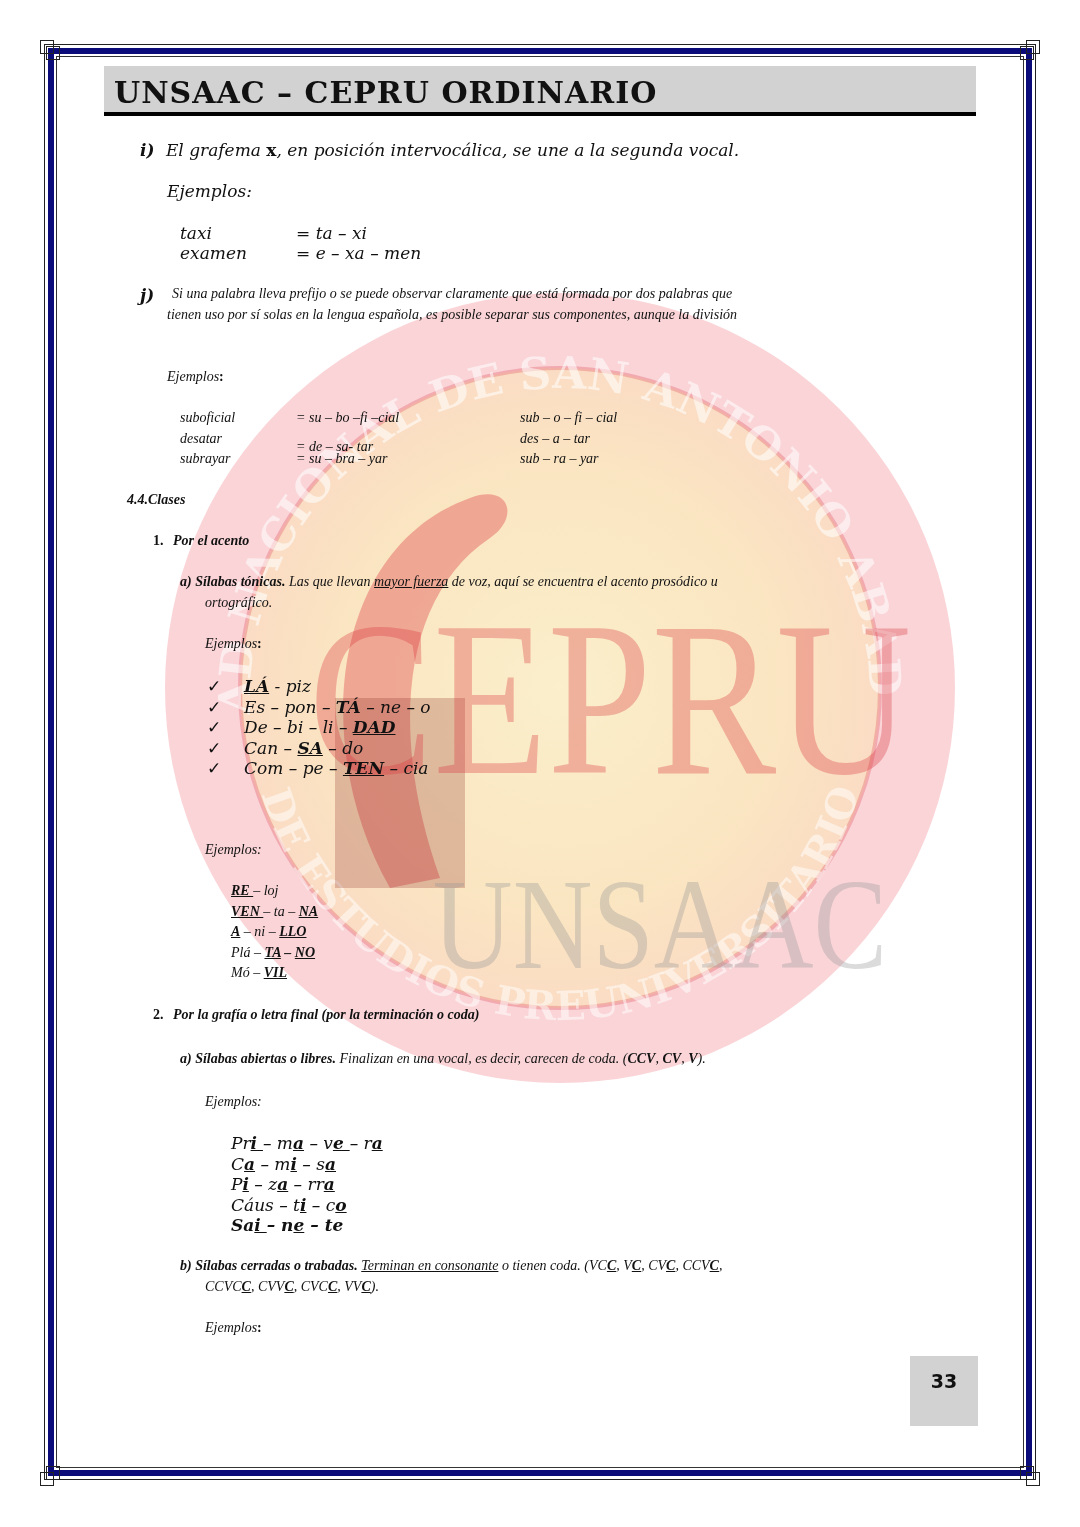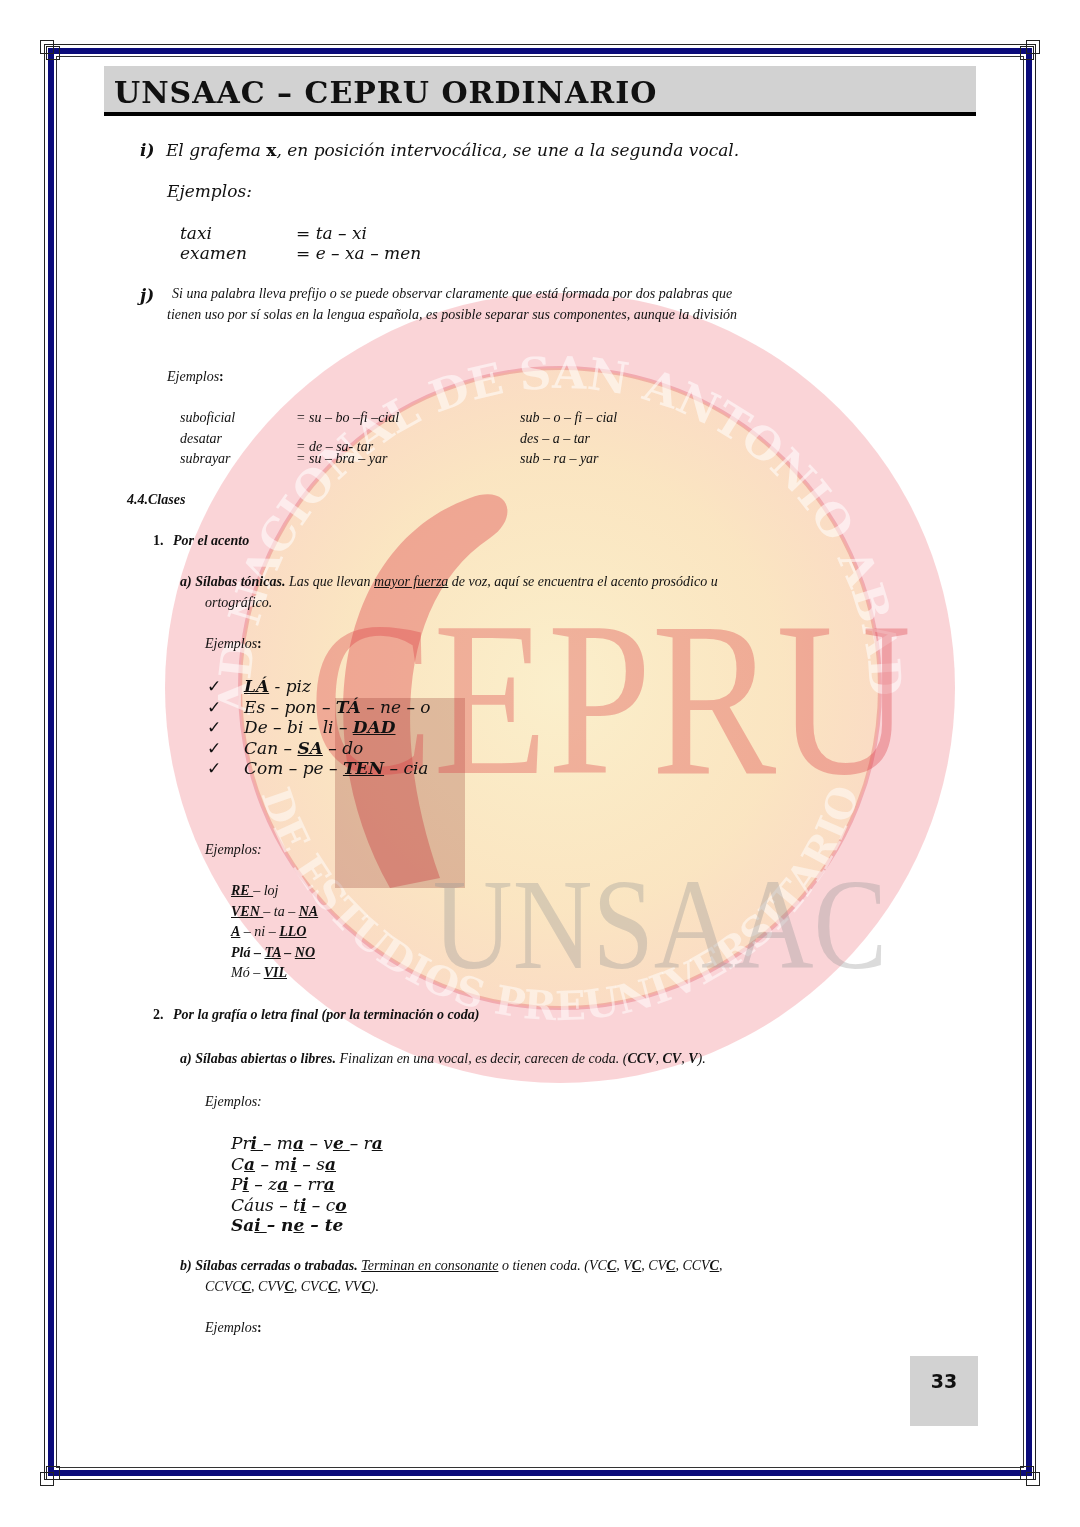"Plá –" span { font-weight: bold -> normal }
